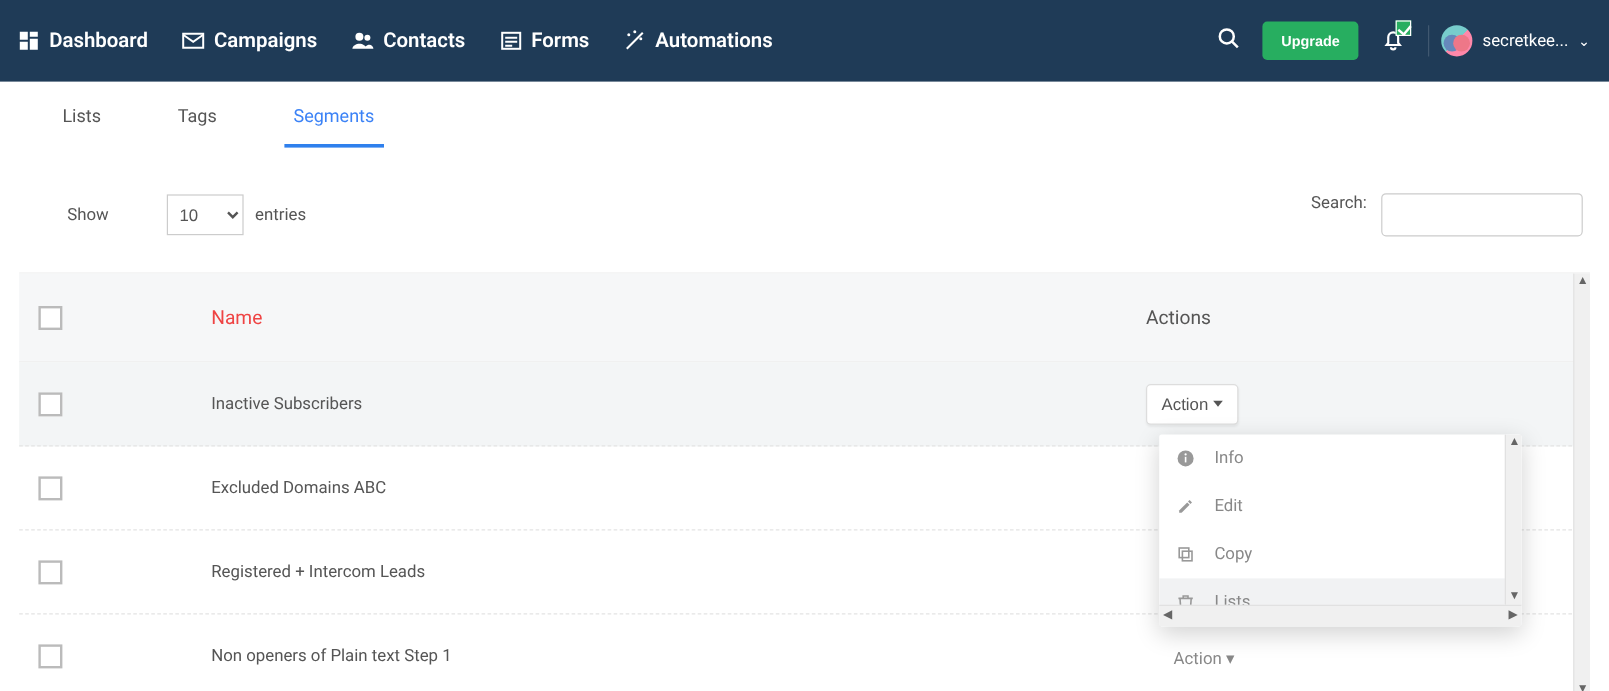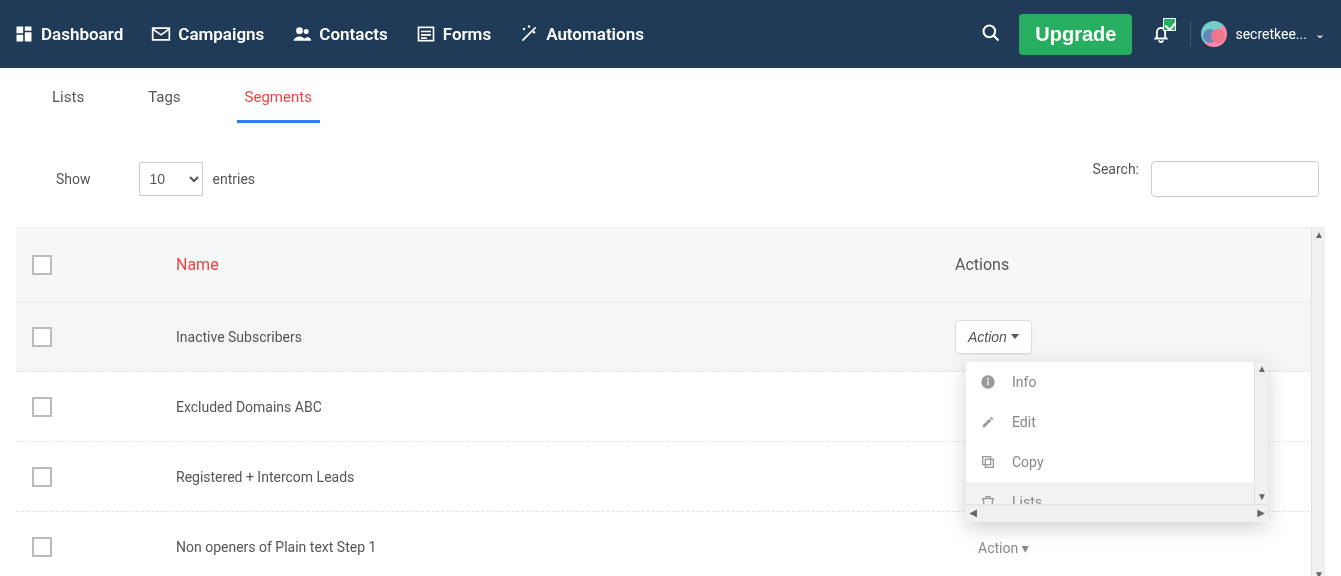"Upgrade" .upgrade-btn { font-size: 20px -> 12px }
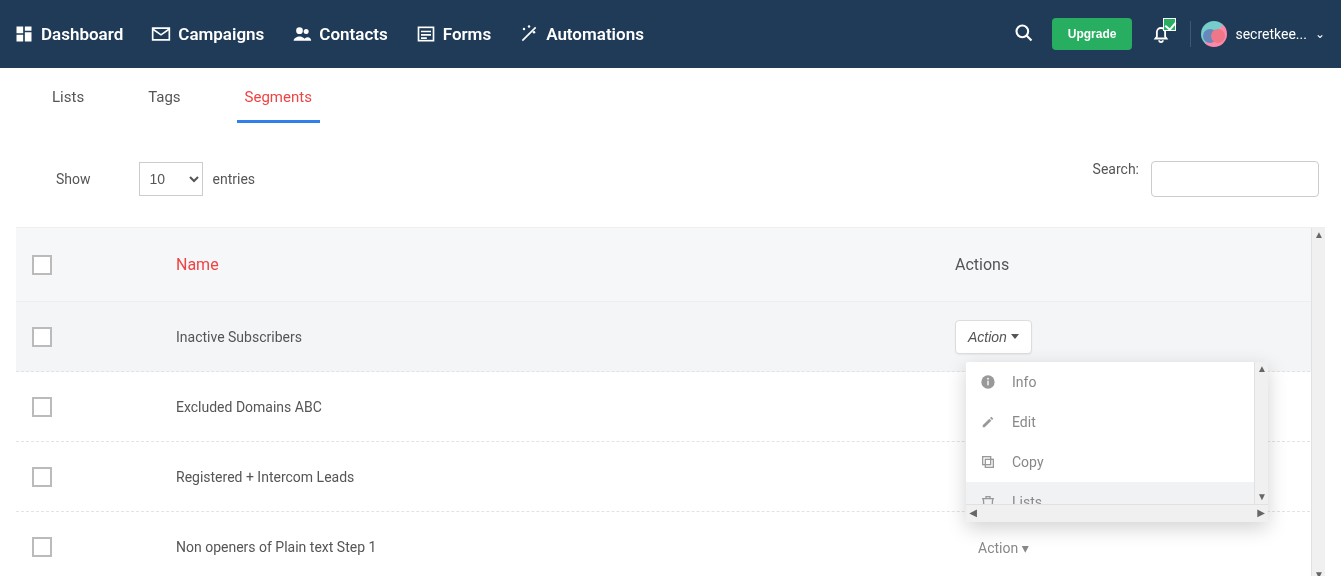"Segments" .subtab.active { color: #ef4444 -> #3b82f6 }
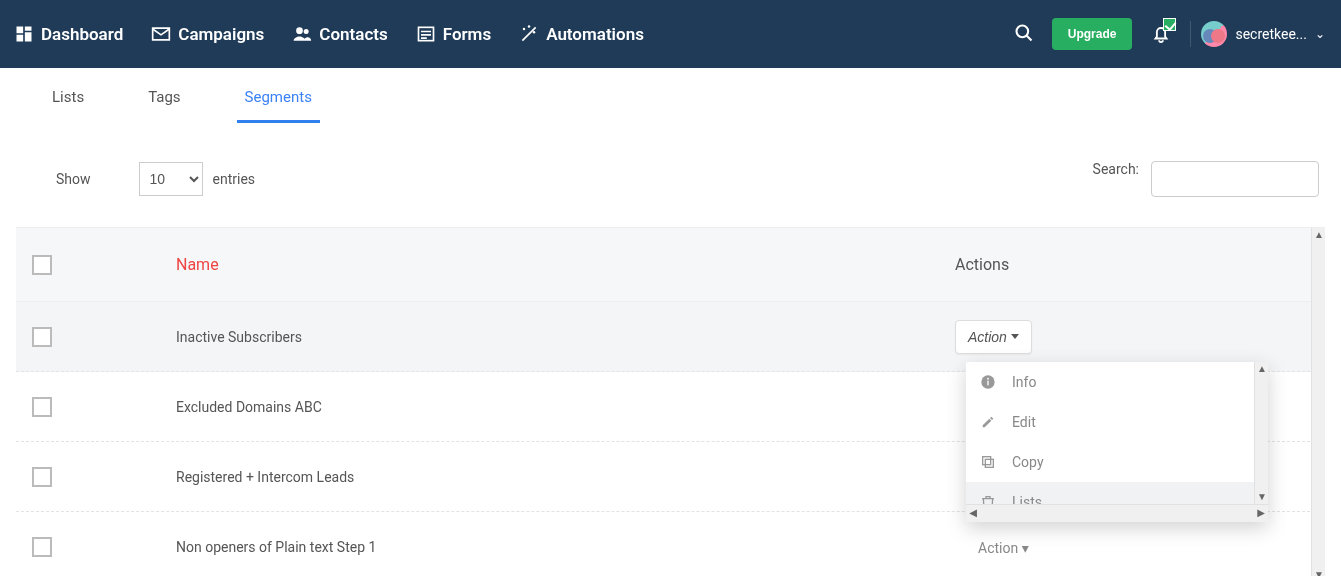"Action" .action-btn { font-style: italic -> none }
